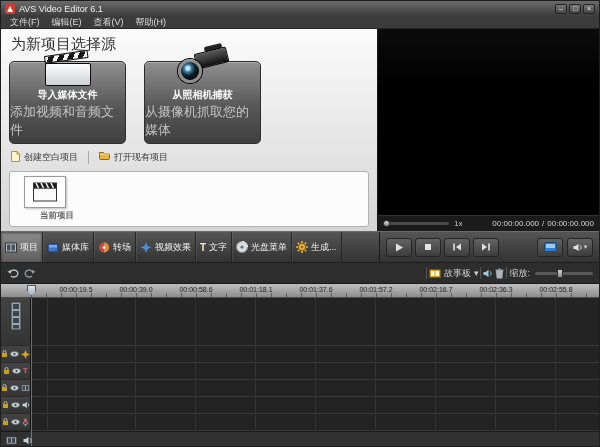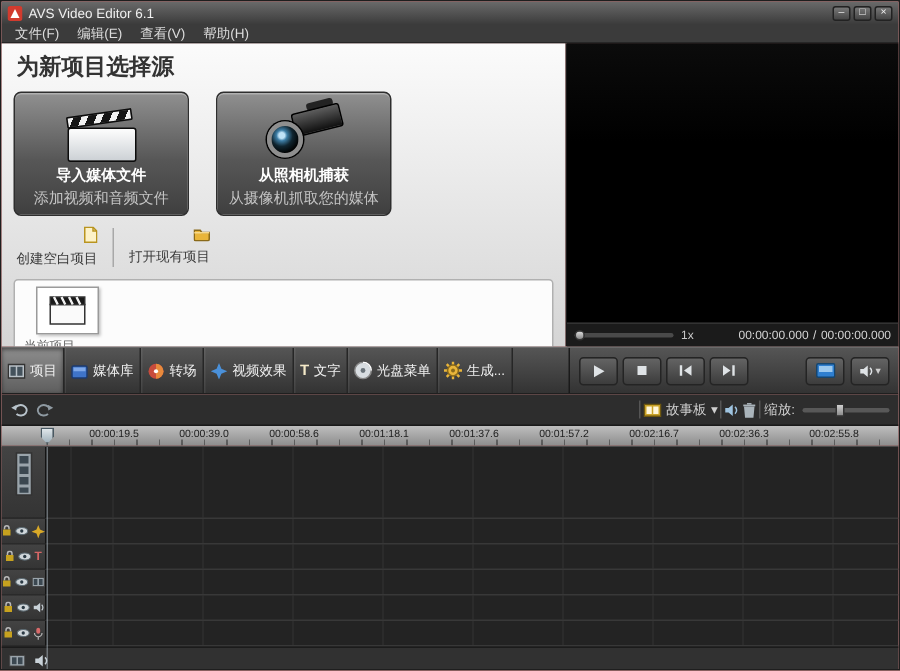"为新项目选择源" .heading { font-weight: bold -> normal }
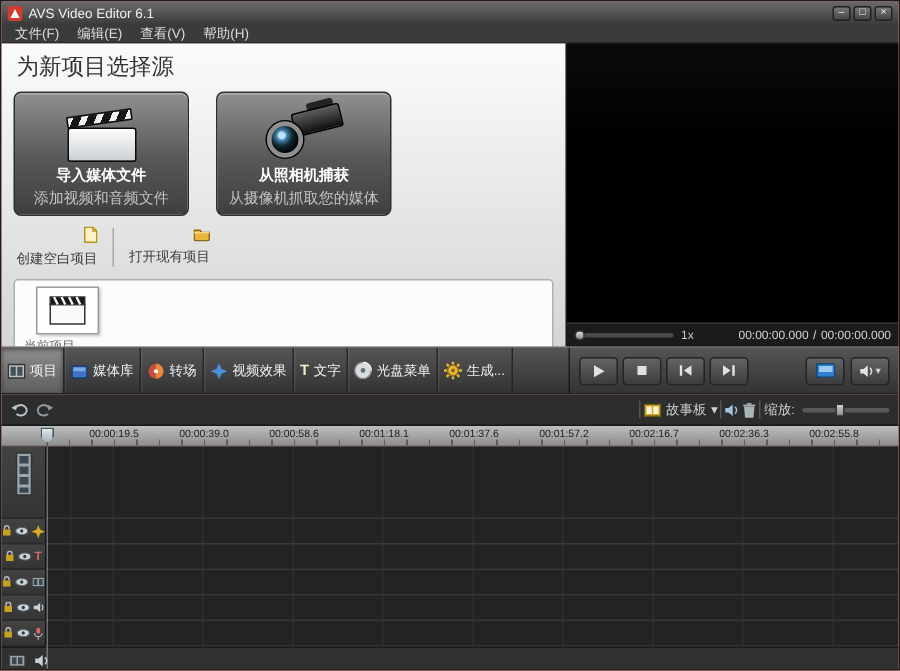"添加视频和音频文件" .src-sub { font-size: 10px -> 13px; text-align: right -> left }
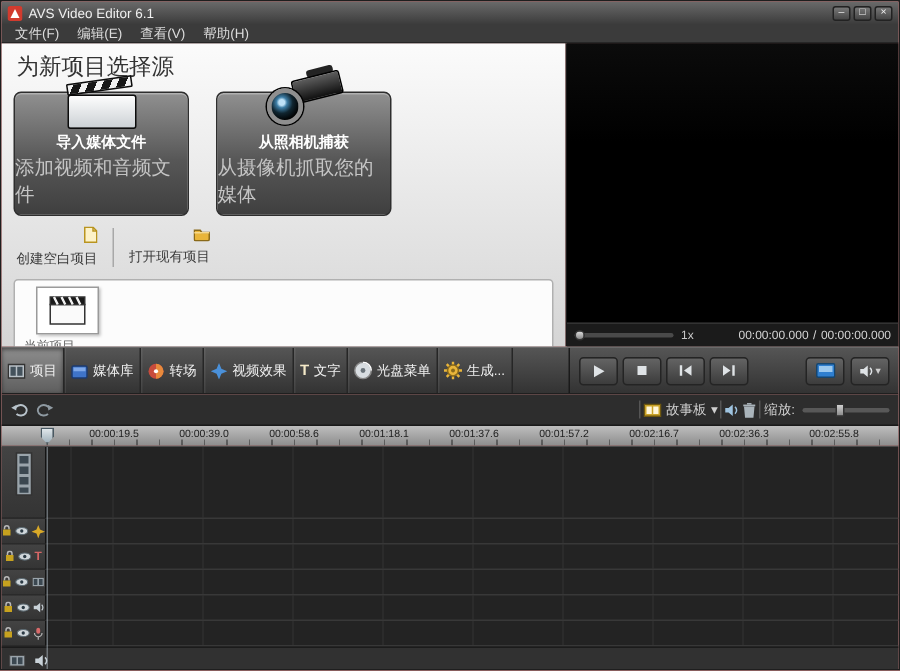"创建空白项目" .plink { align-items: flex-end -> flex-start; flex-direction: column -> none }
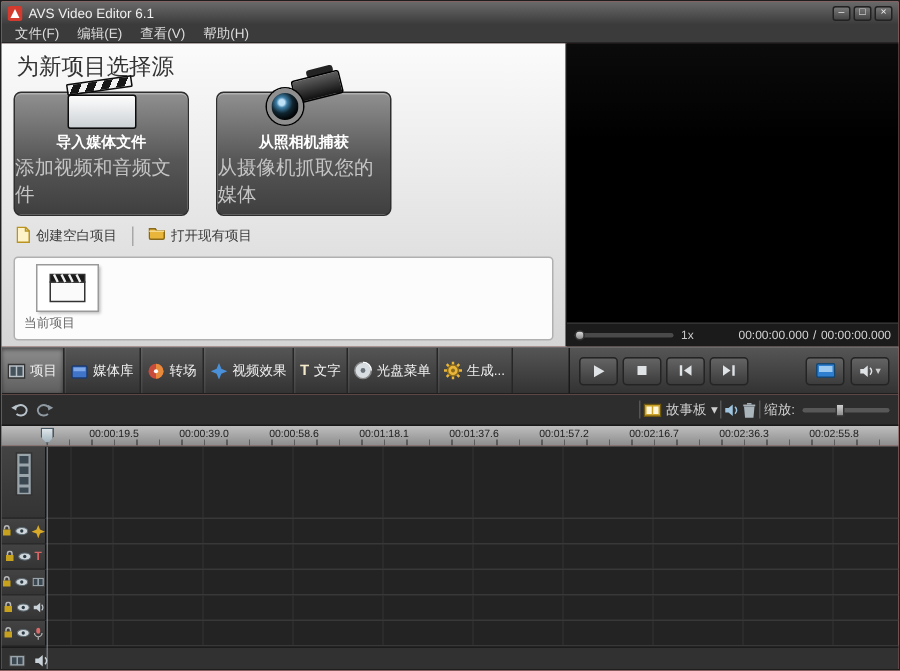"当前项目" .thumb-wrap { font-weight: none -> bold; text-align: left -> right }
